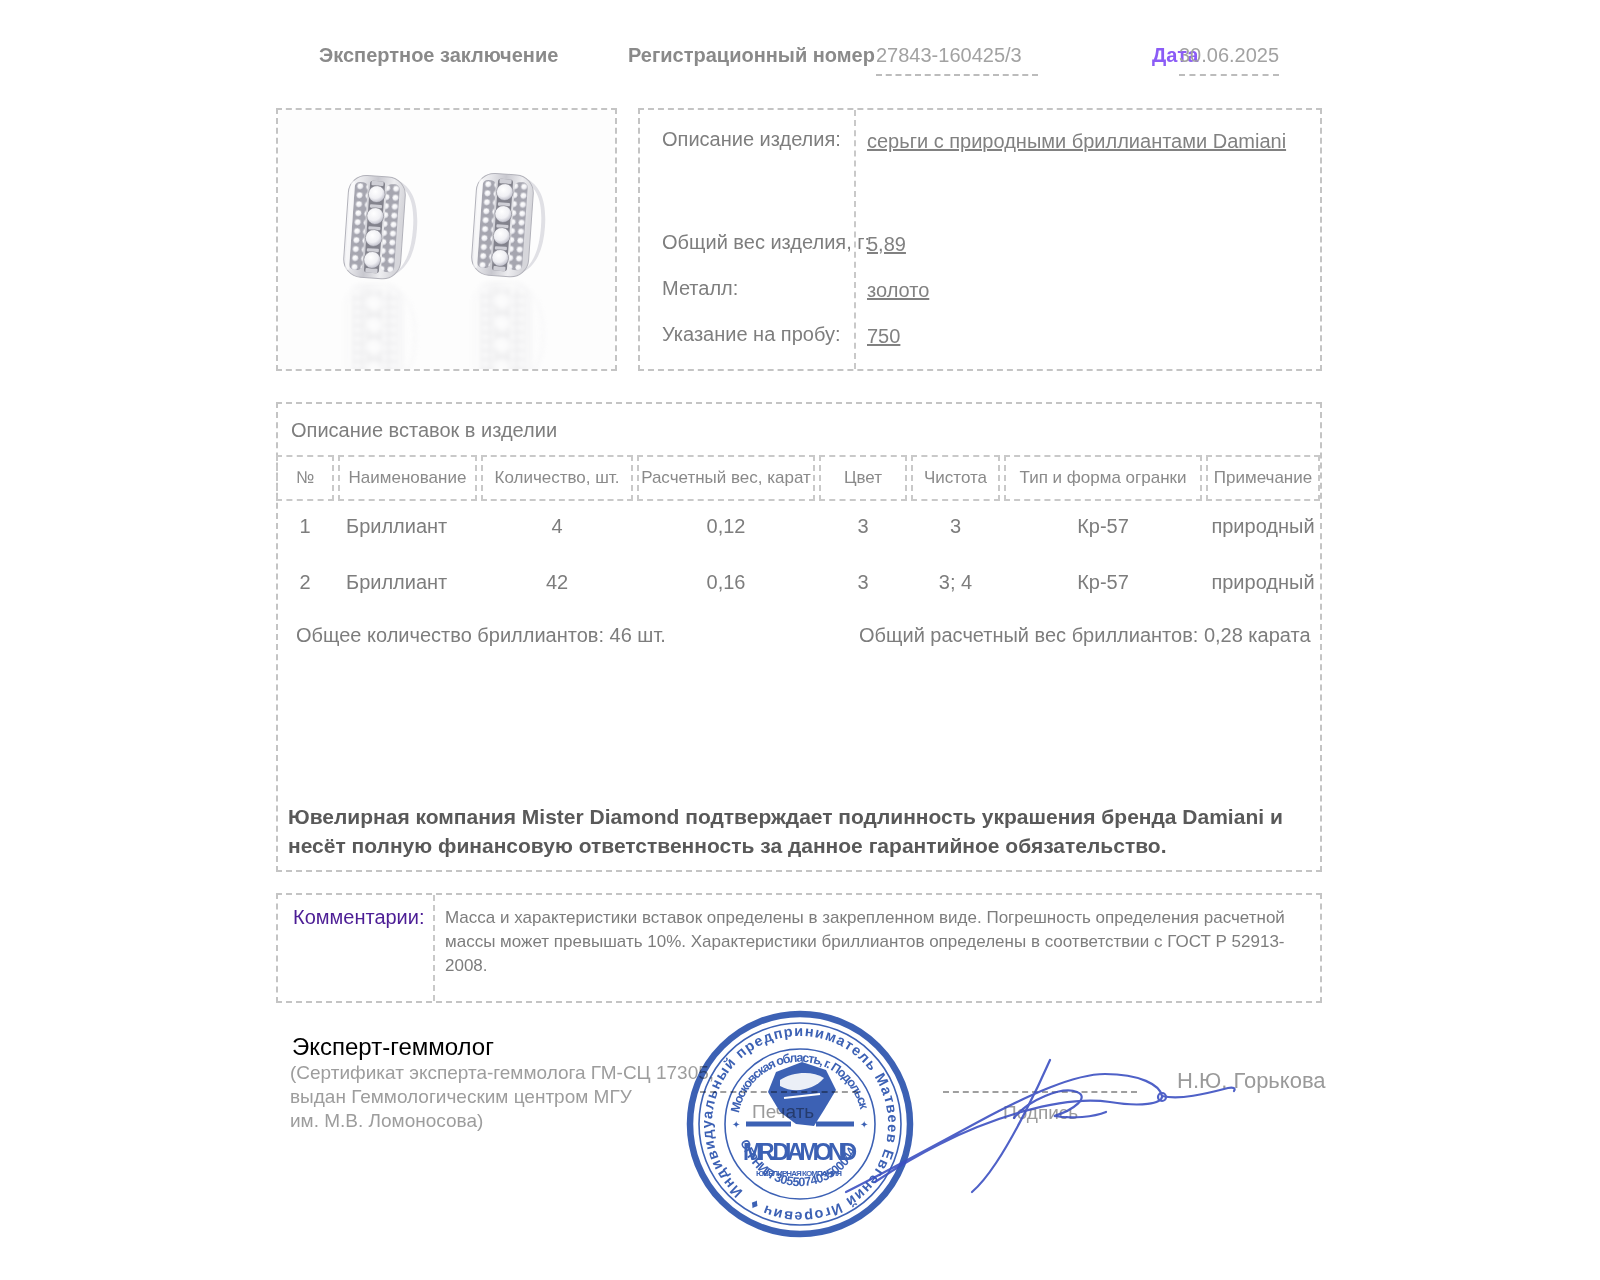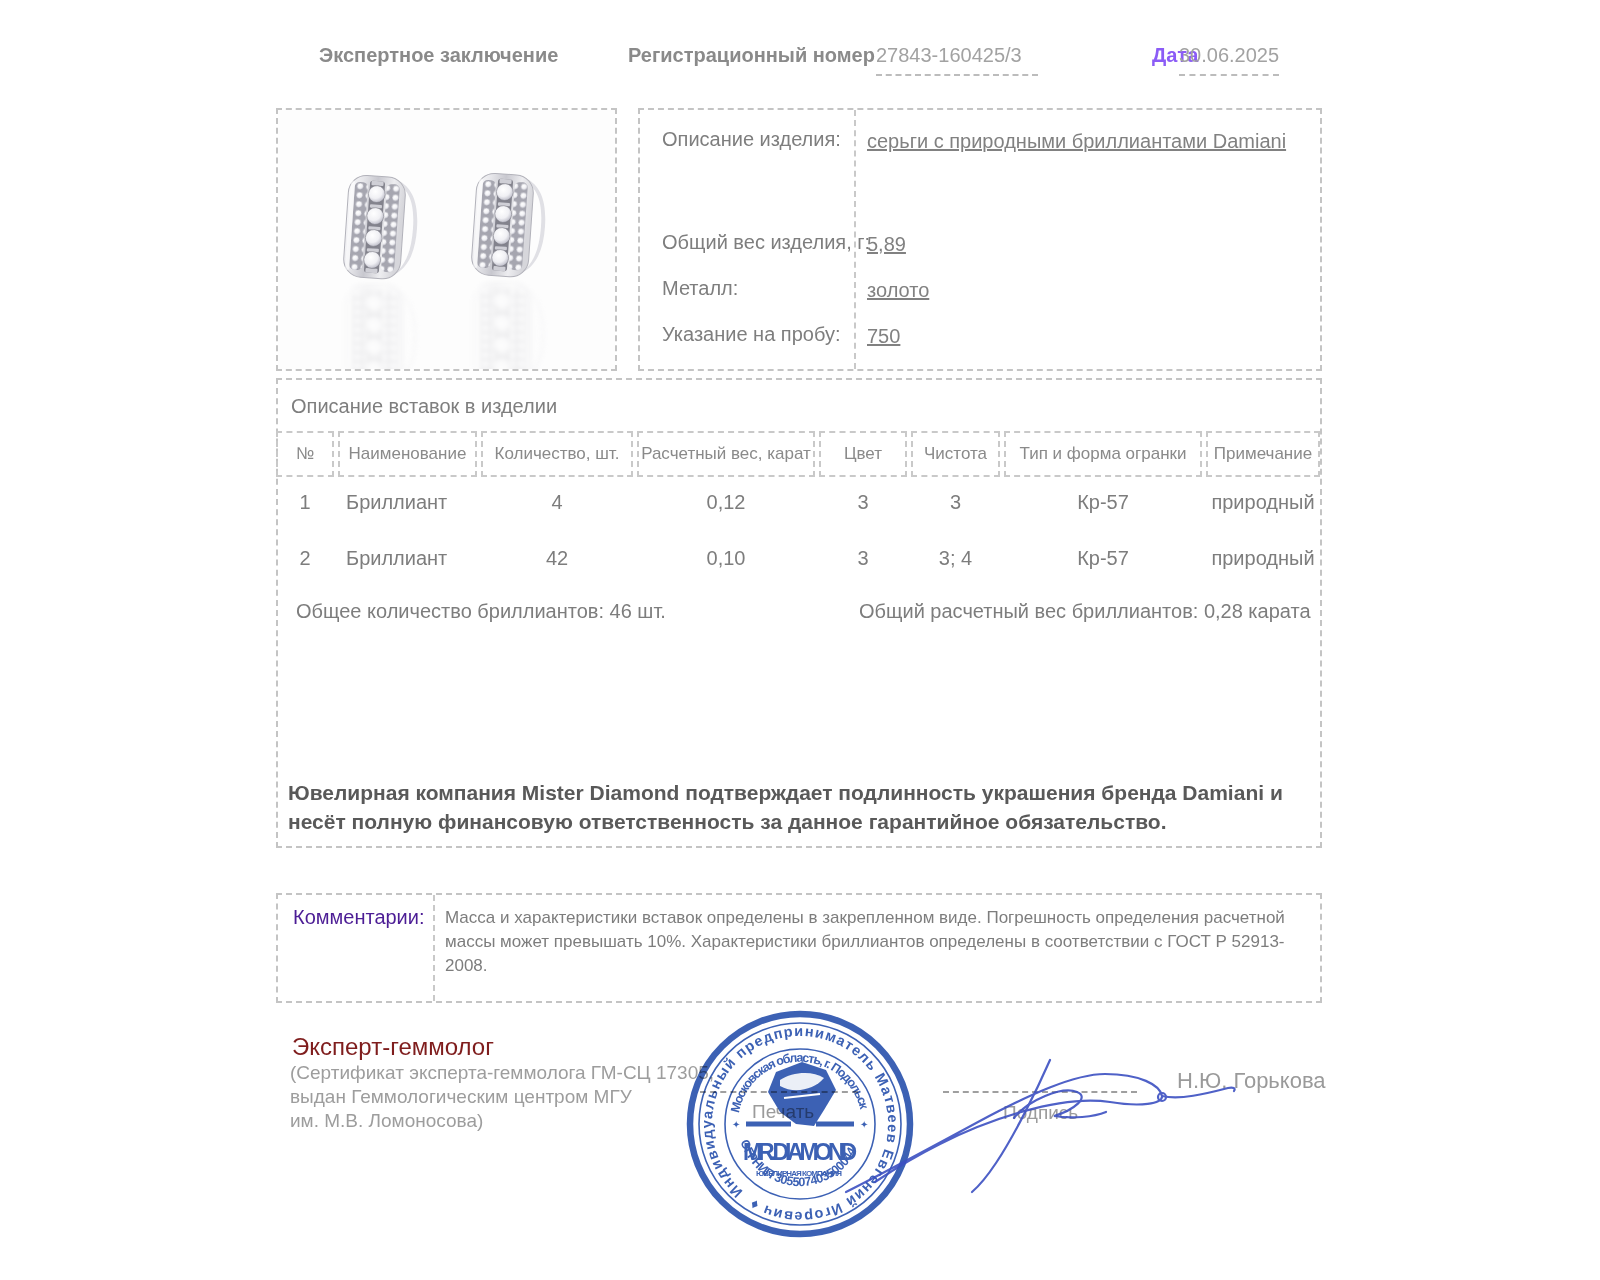"Описание вставок в изделии" .table-box { top: 378px -> 402px }
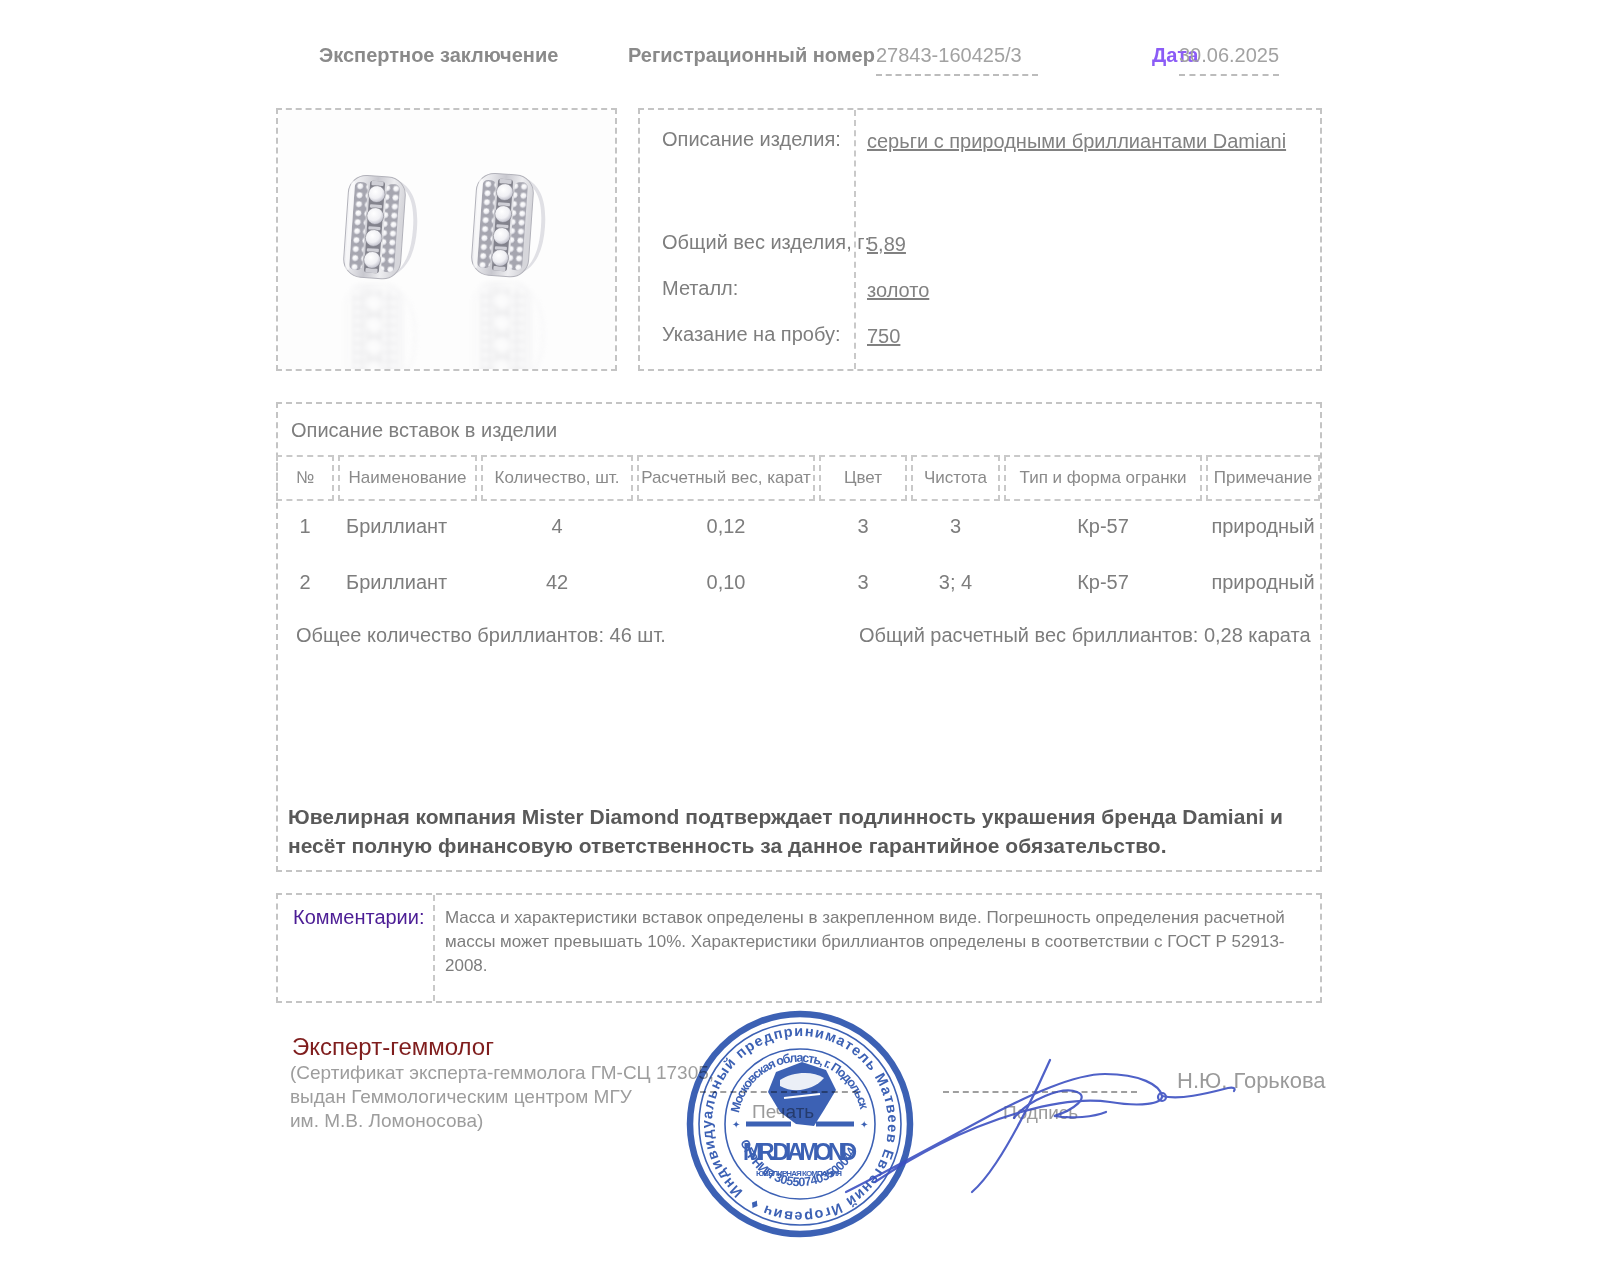"0,10" div.td { text: 0,10 -> 0,16 }
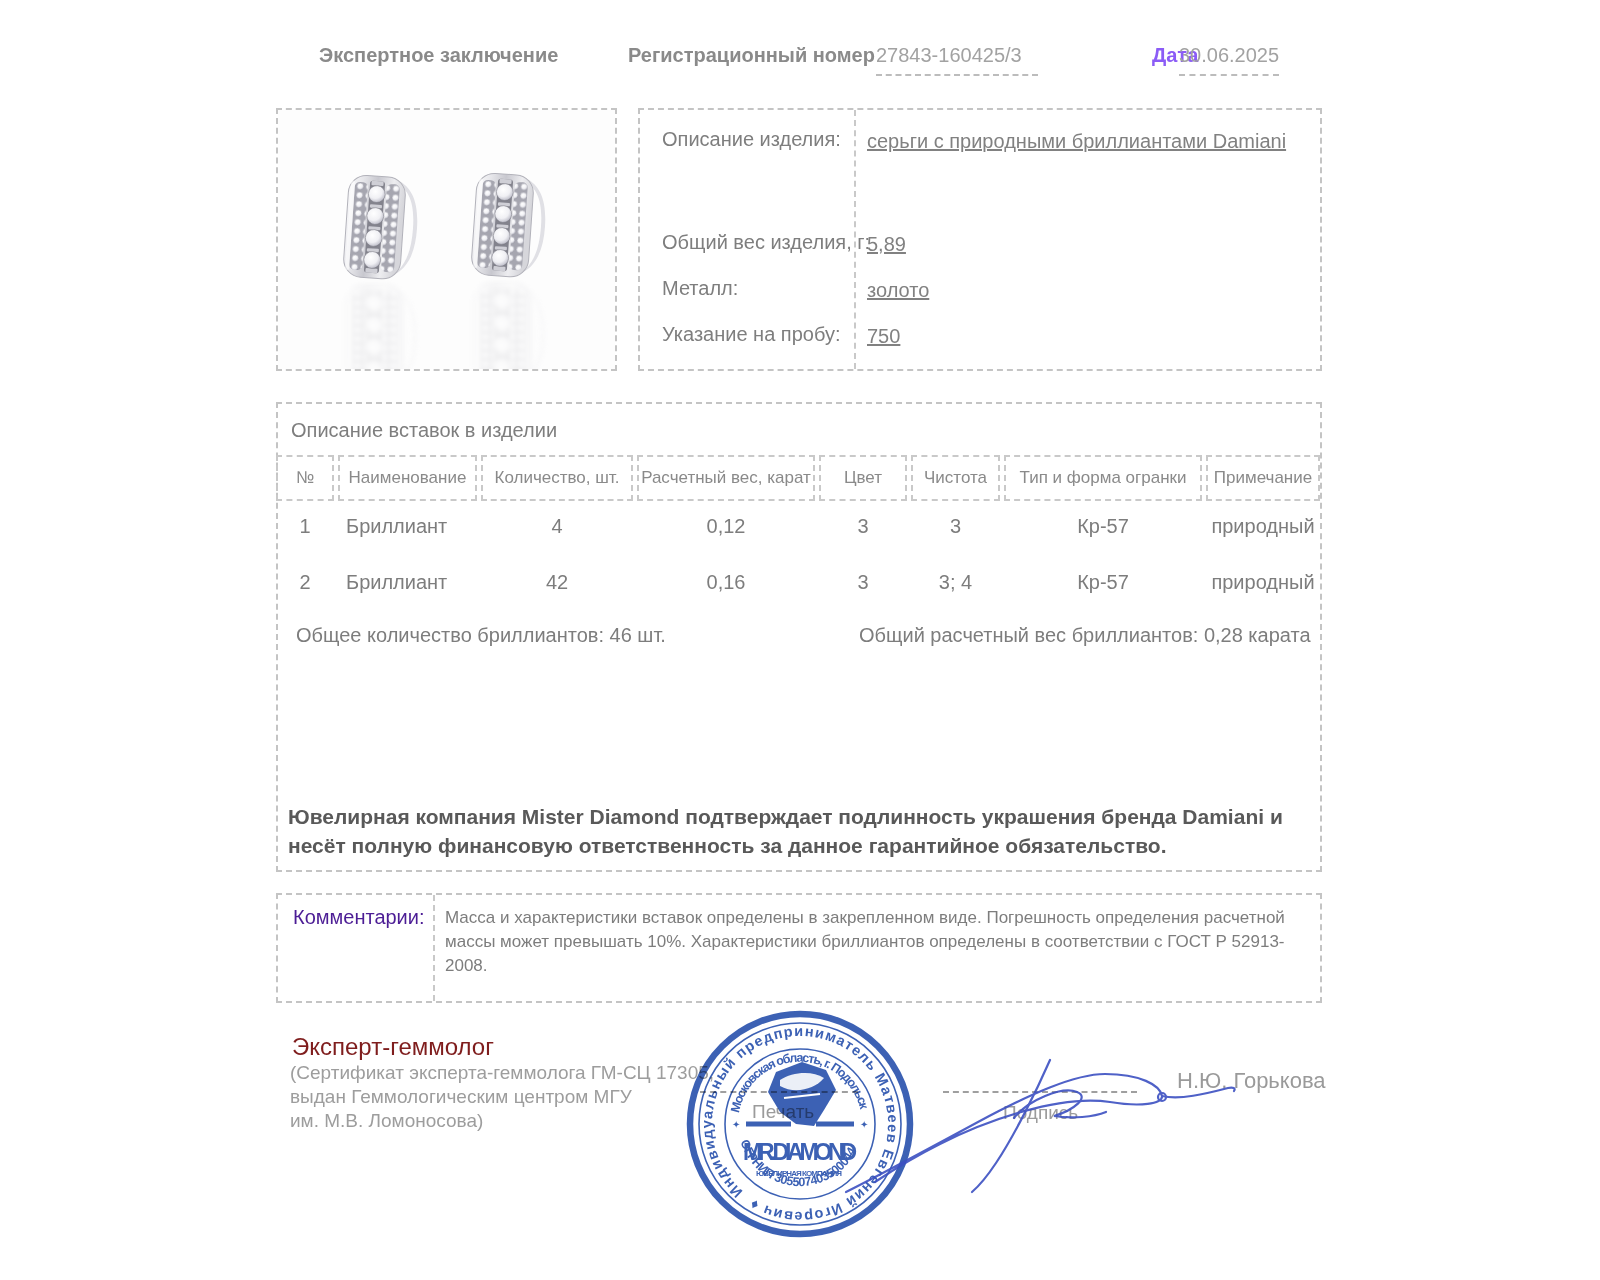"Эксперт-геммолог" .expert-title { color: #7f1d1d -> #000000 }
